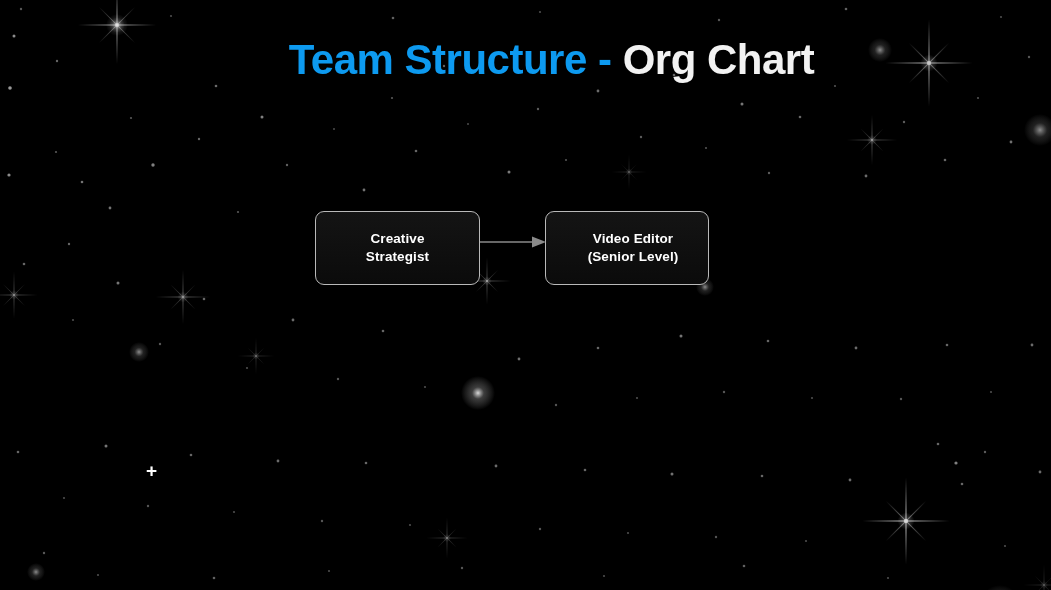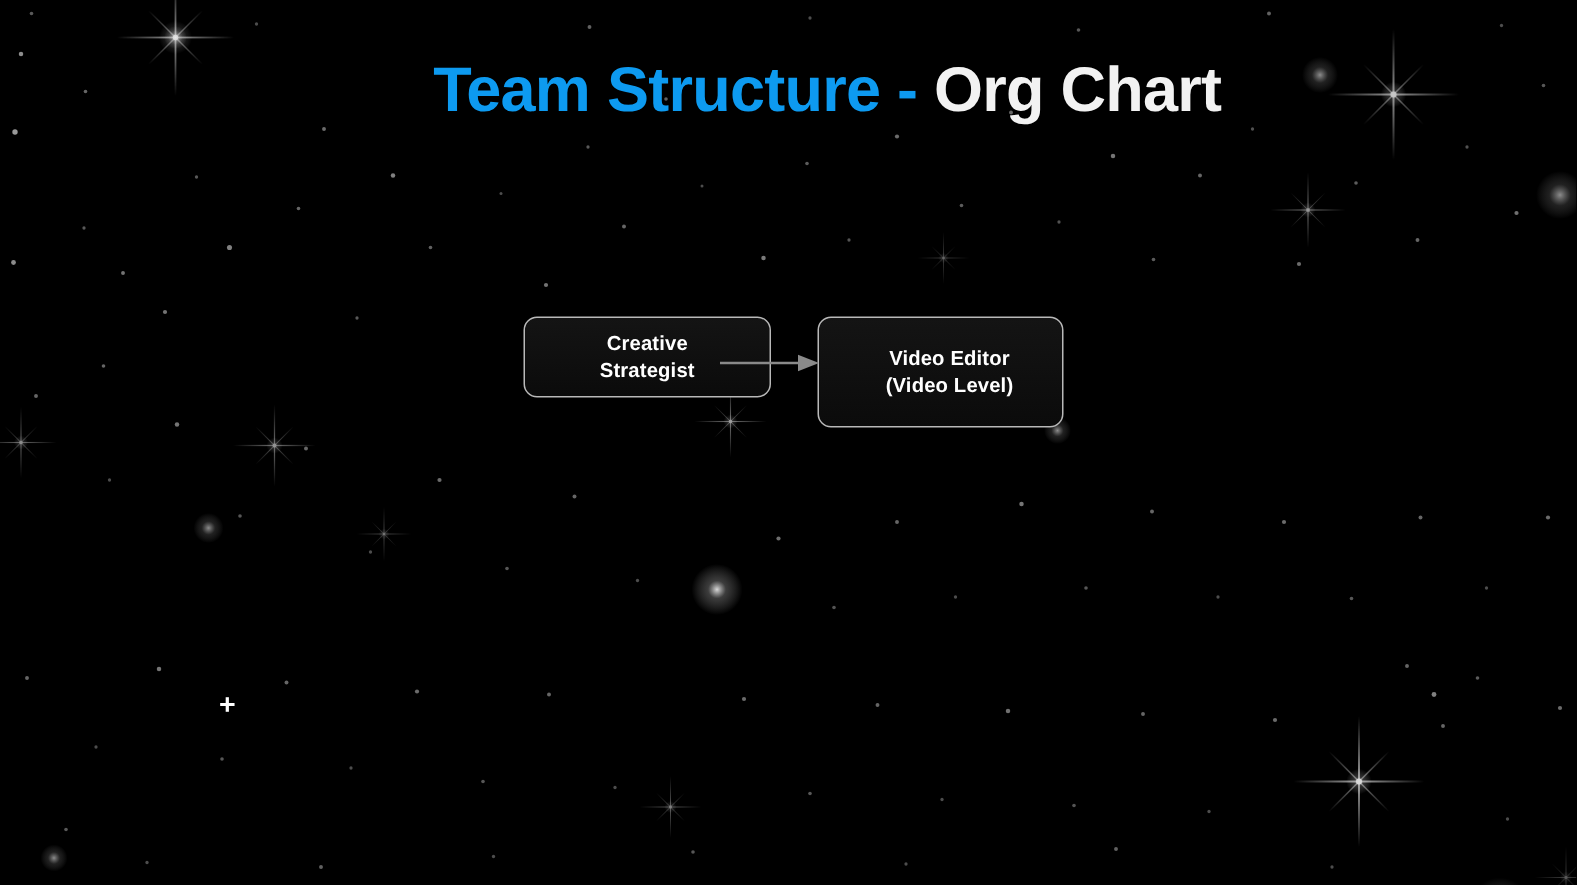"Creative" #node-creative-strategist { height: 54px -> 74px; margin-left: 34px -> none }
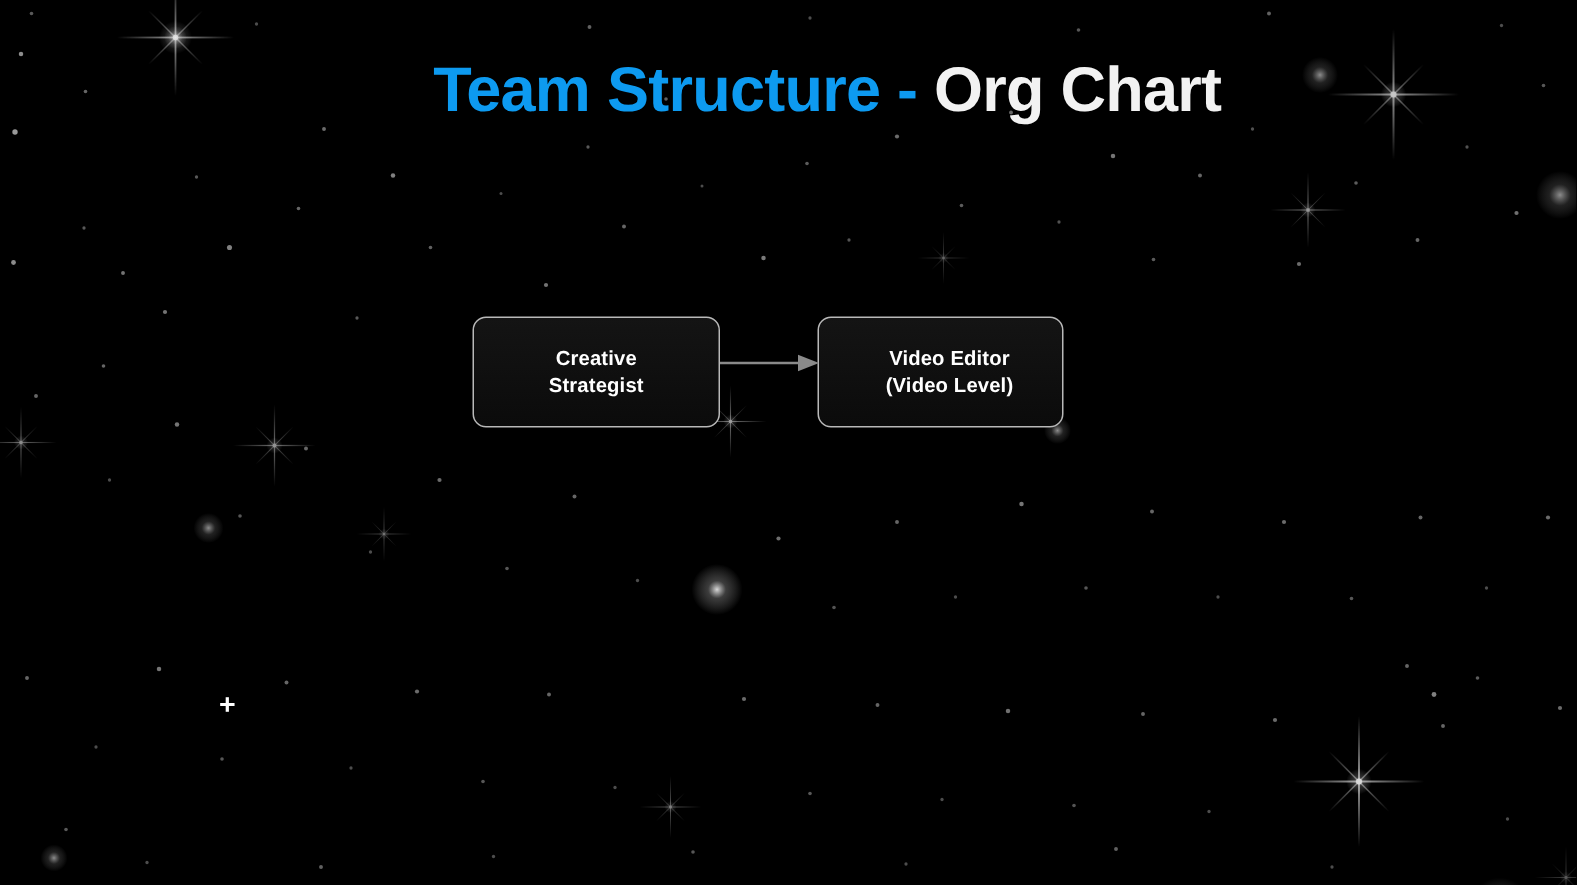"(Video Level)" span.node-line { text: Video -> Senior }
